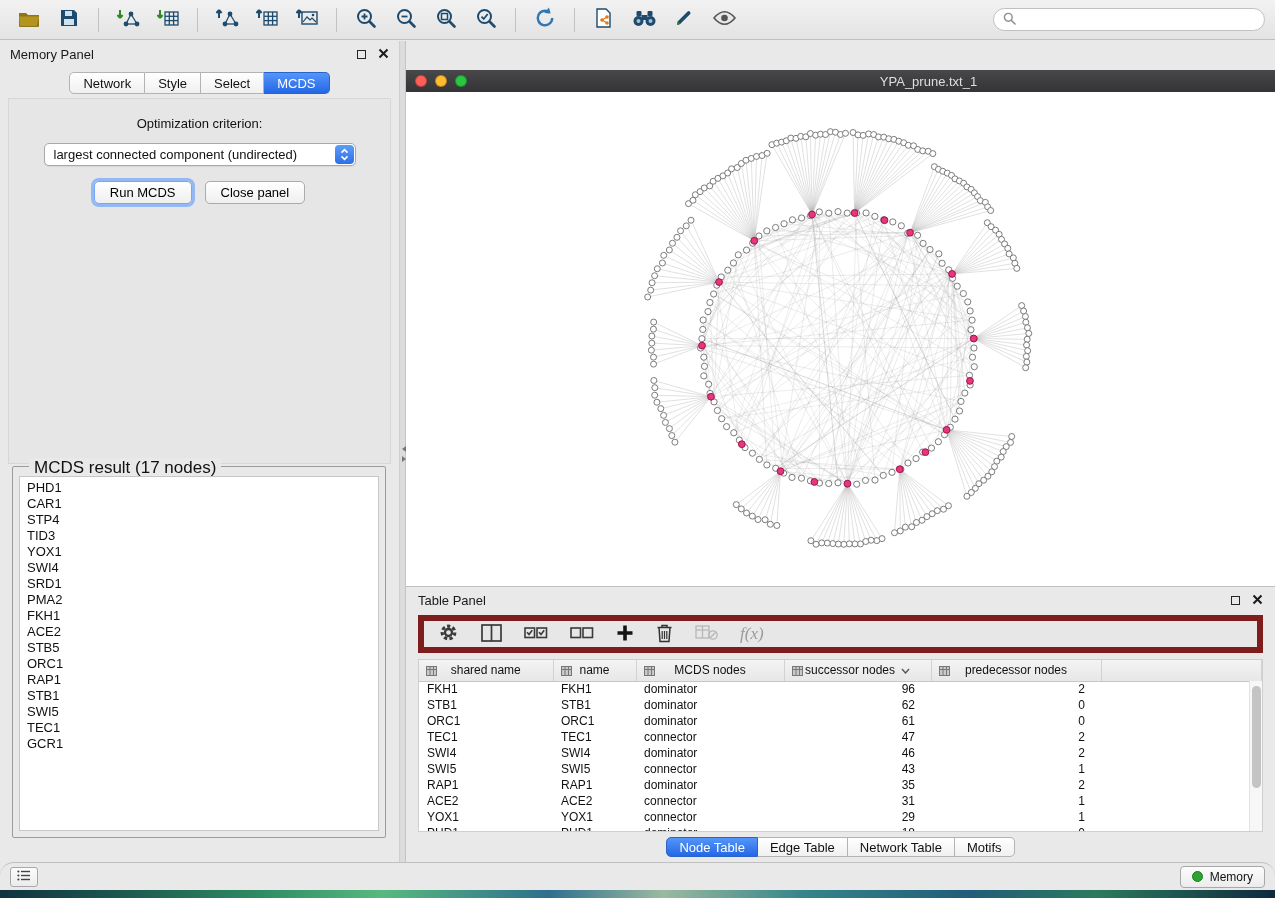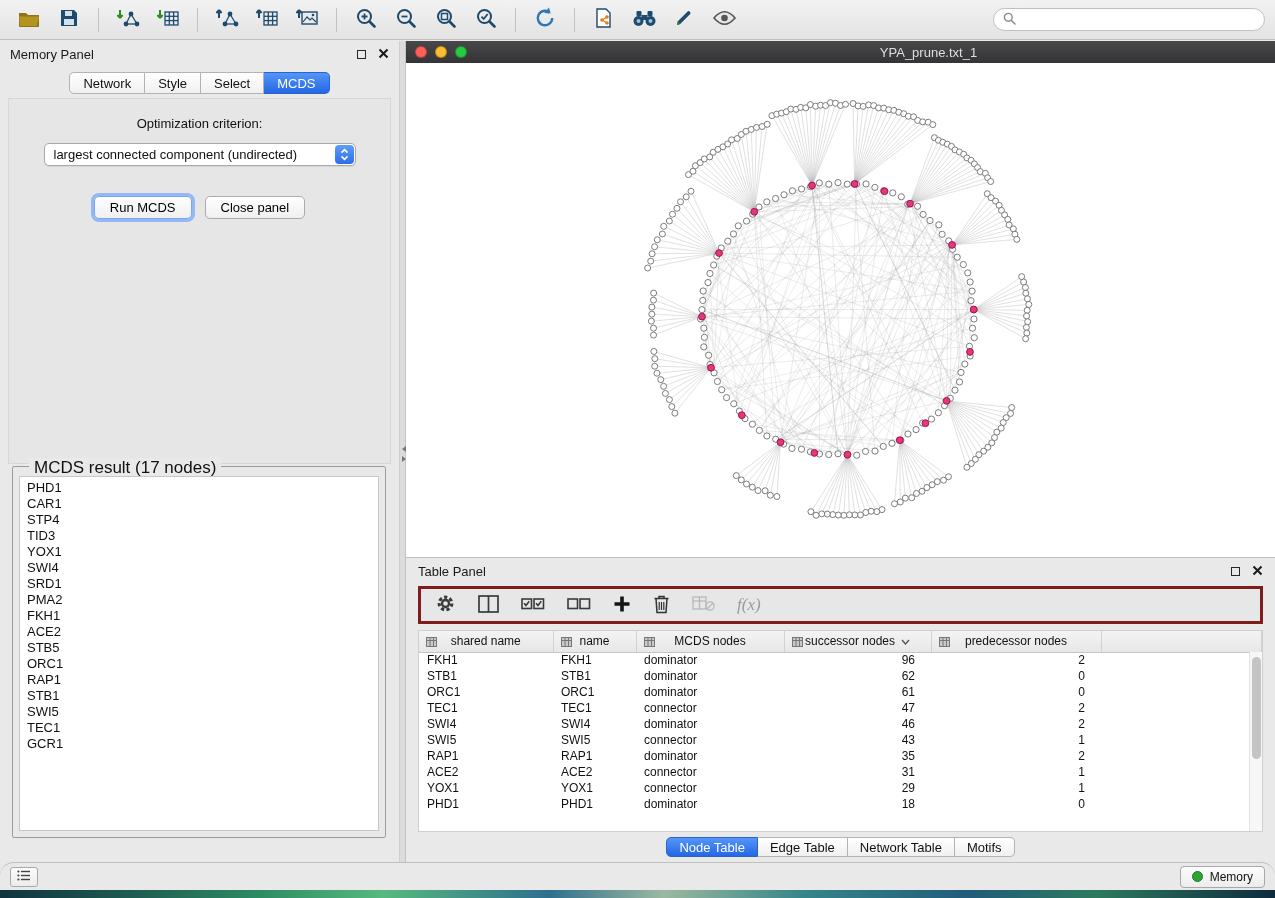"YPA_prune.txt_1" .right-col { margin-top: none -> 29px }
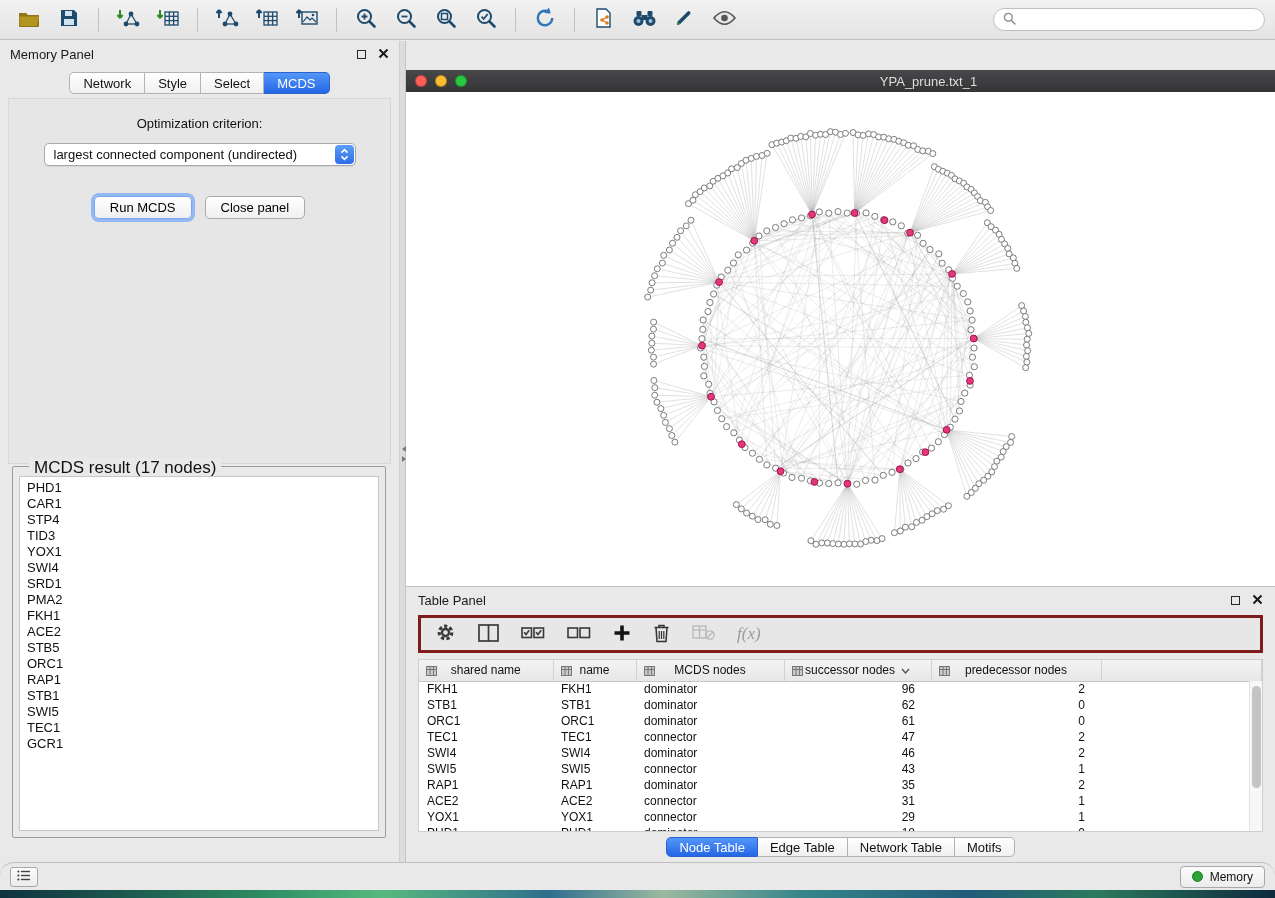"Run MCDS" .btnrow { margin-top: 30px -> 15px }
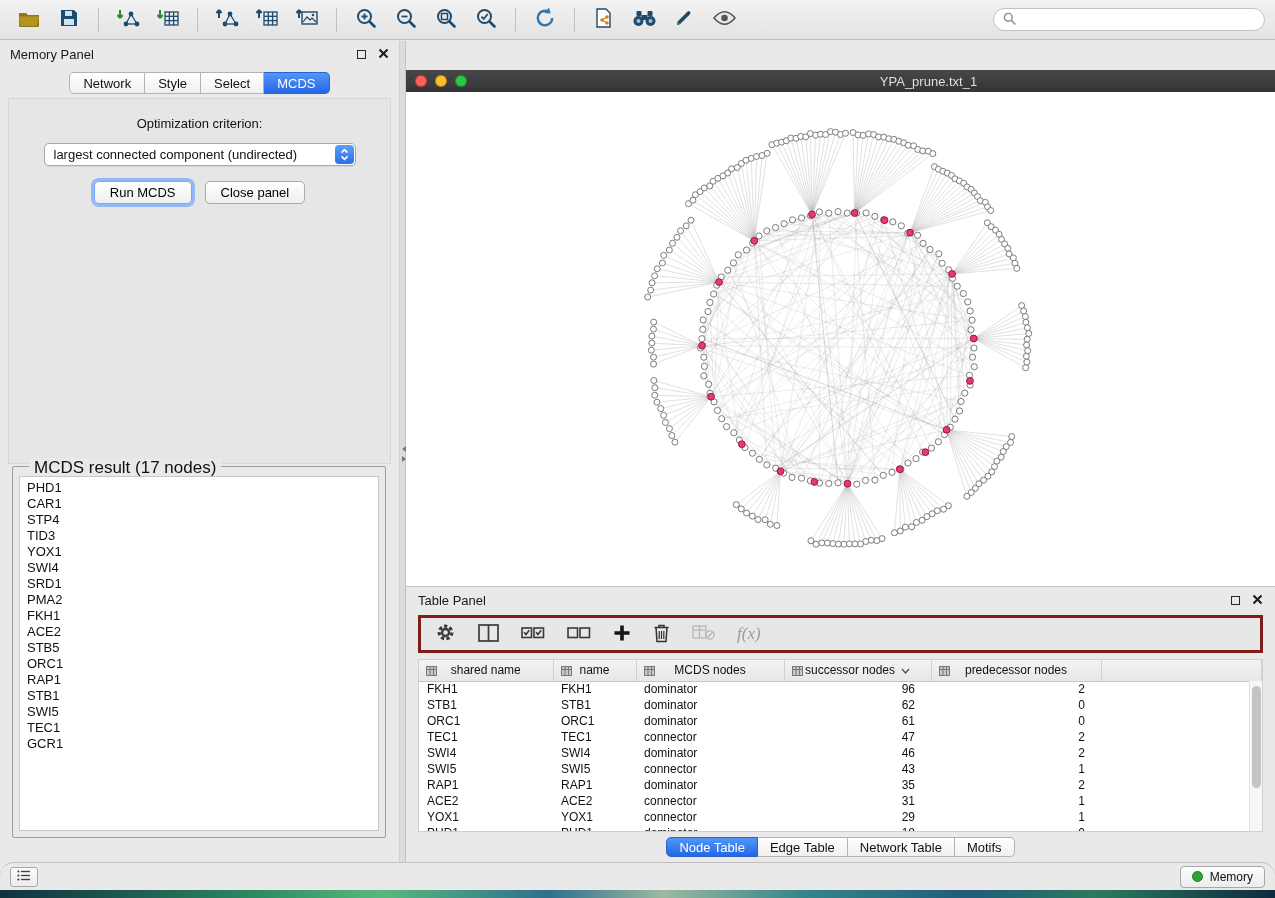"f(x)" .tp-toolbar { border: 3px solid #7f1d1d -> 6px solid #7f1d1d }
